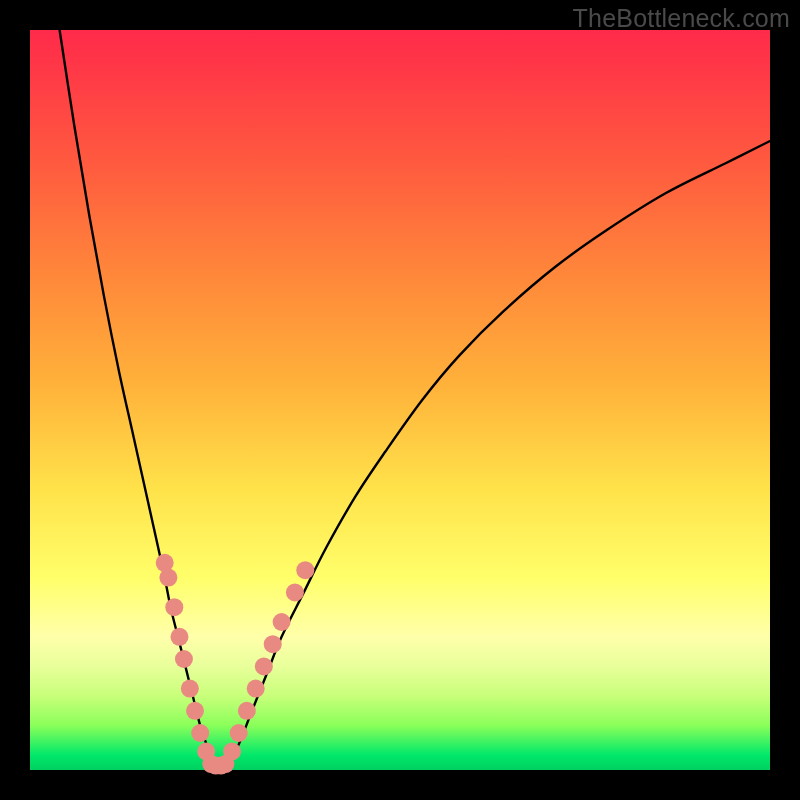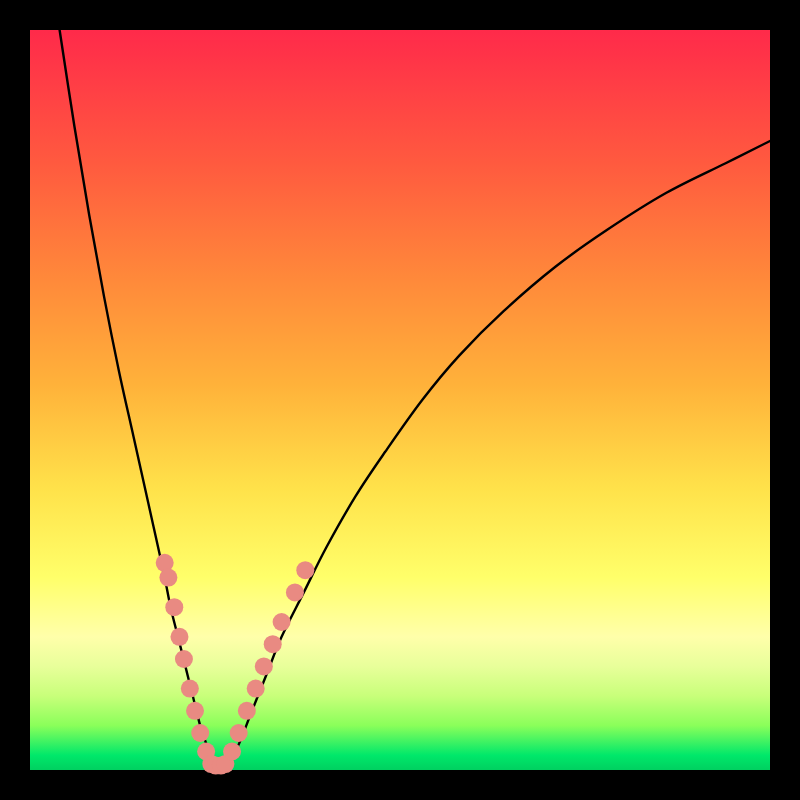"TheBottleneck.com" div.watermark { html: none -> <div>TheBottleneck.com</div> }
